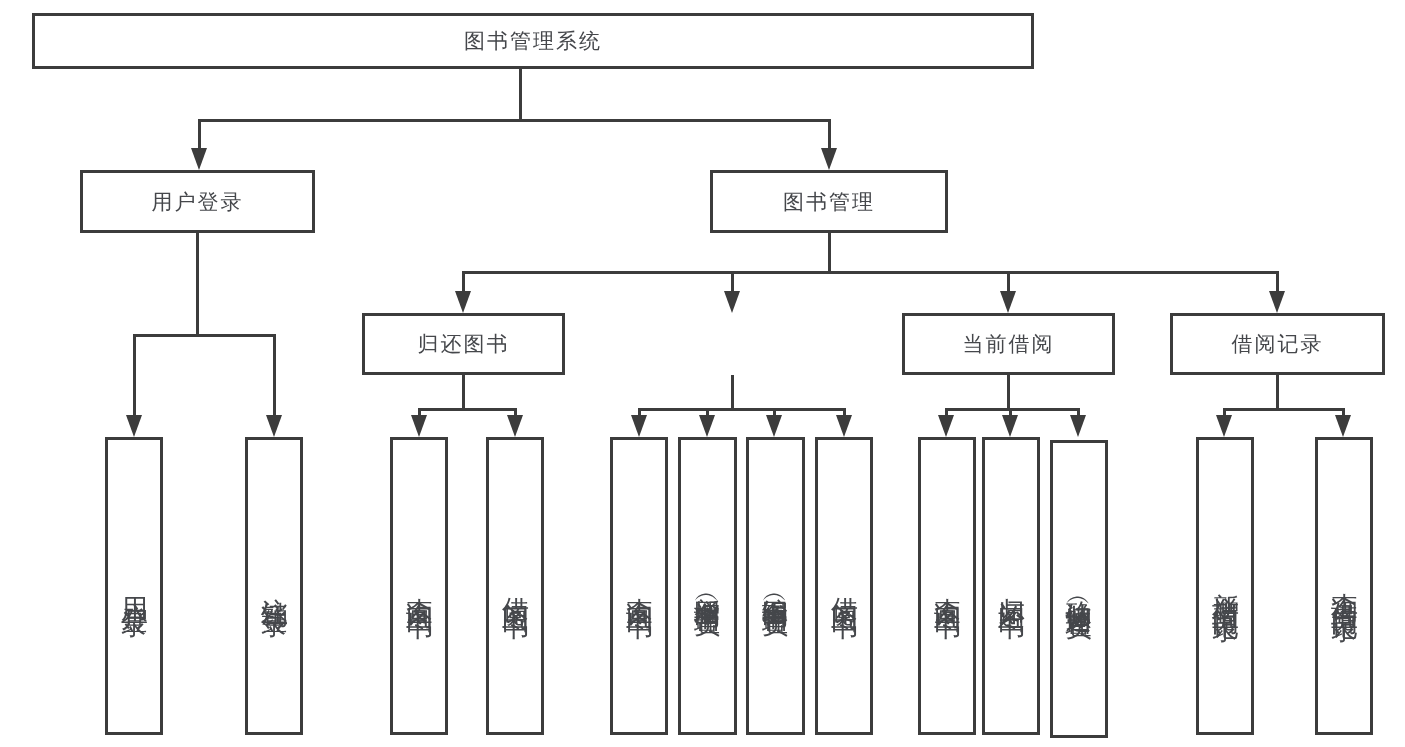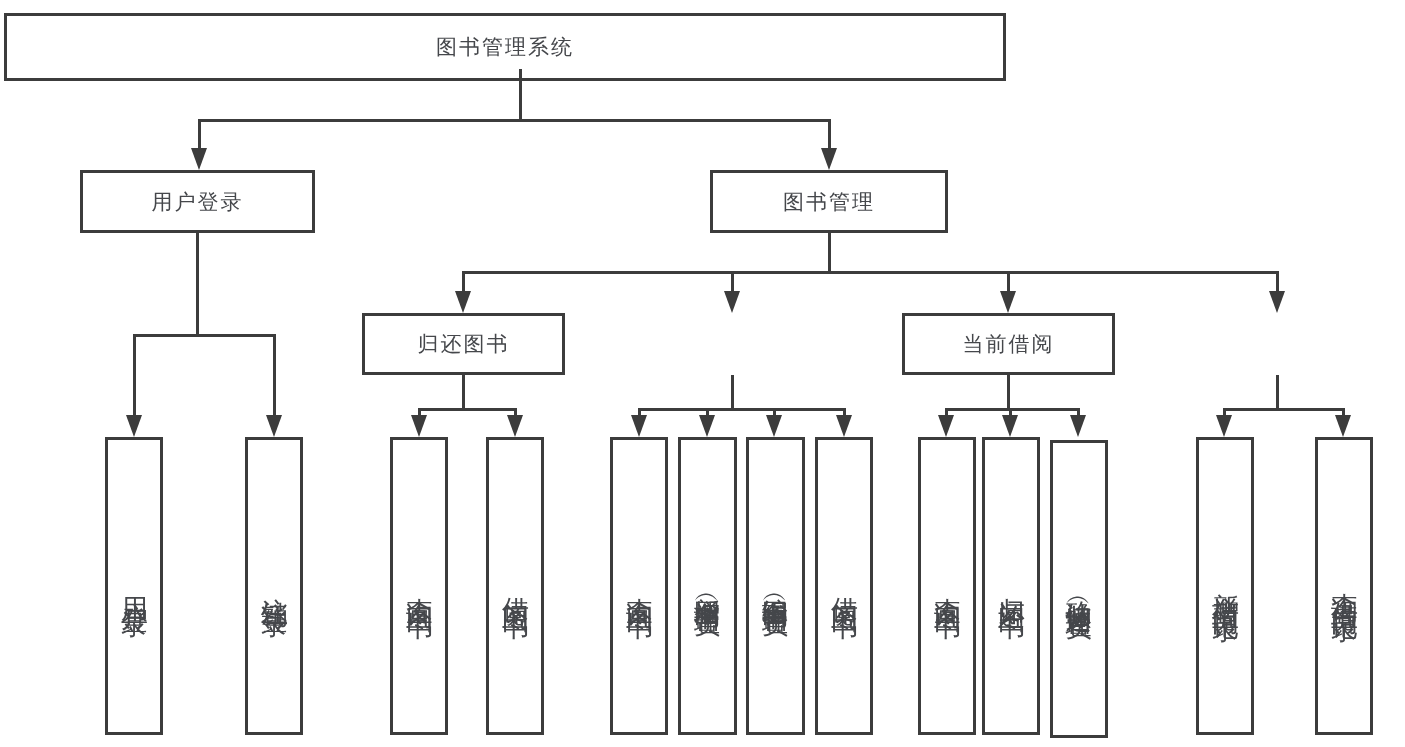"图书管理系统" div.box { height: 68px -> 56px; left: 4px -> 32px }
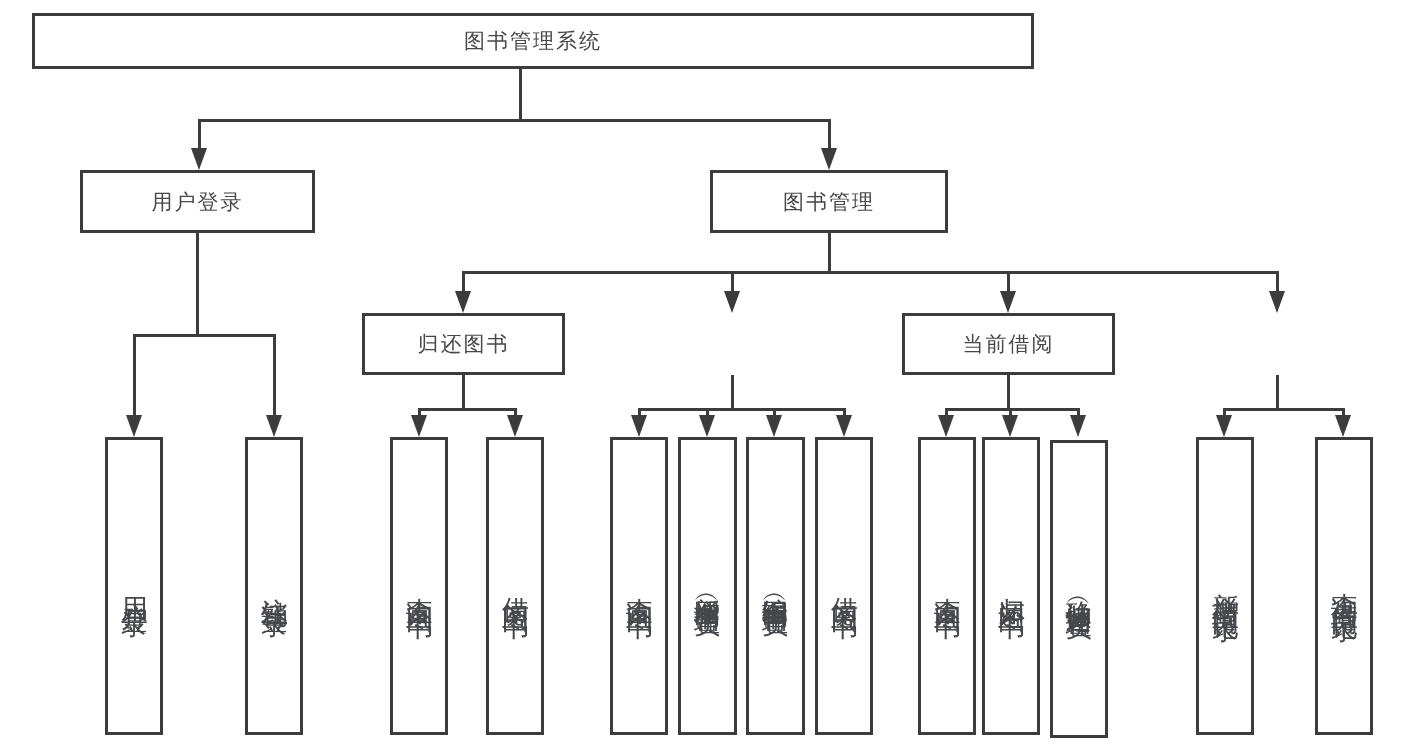"借阅记录" div.box { html: none -> <div> <span>借阅记录</span> </div> }
